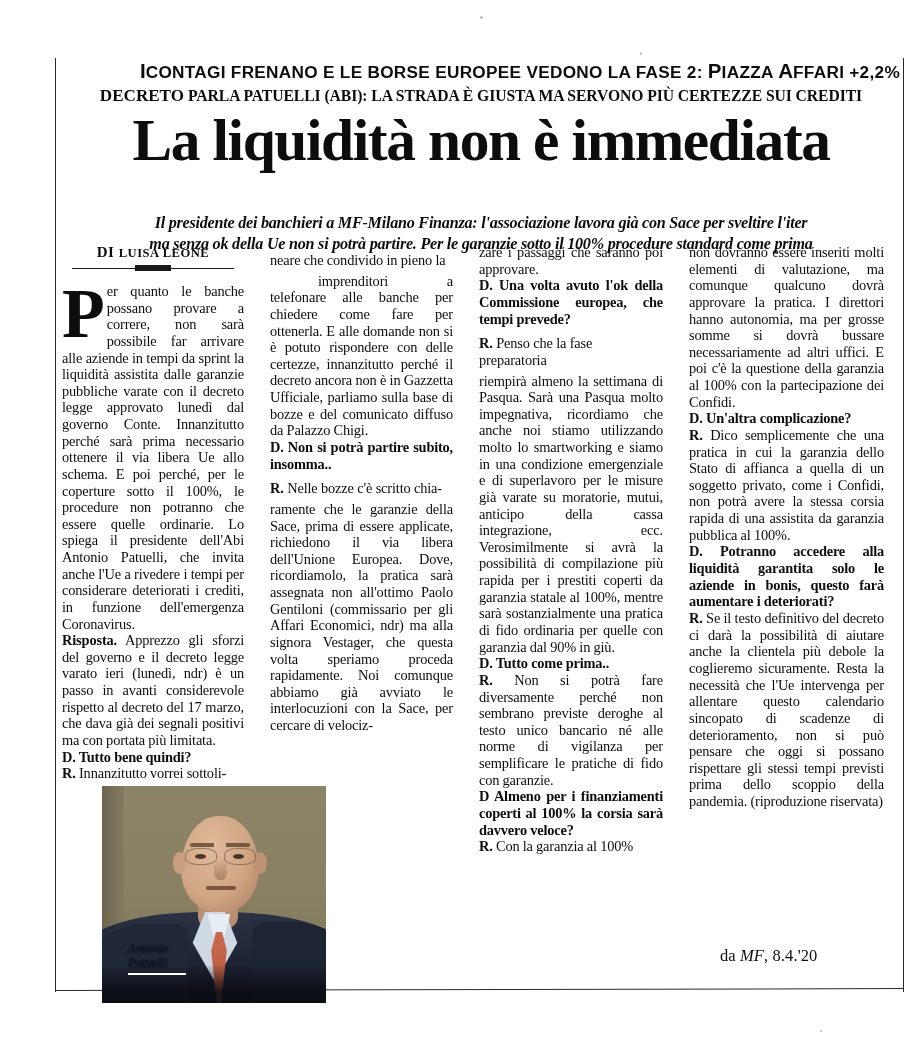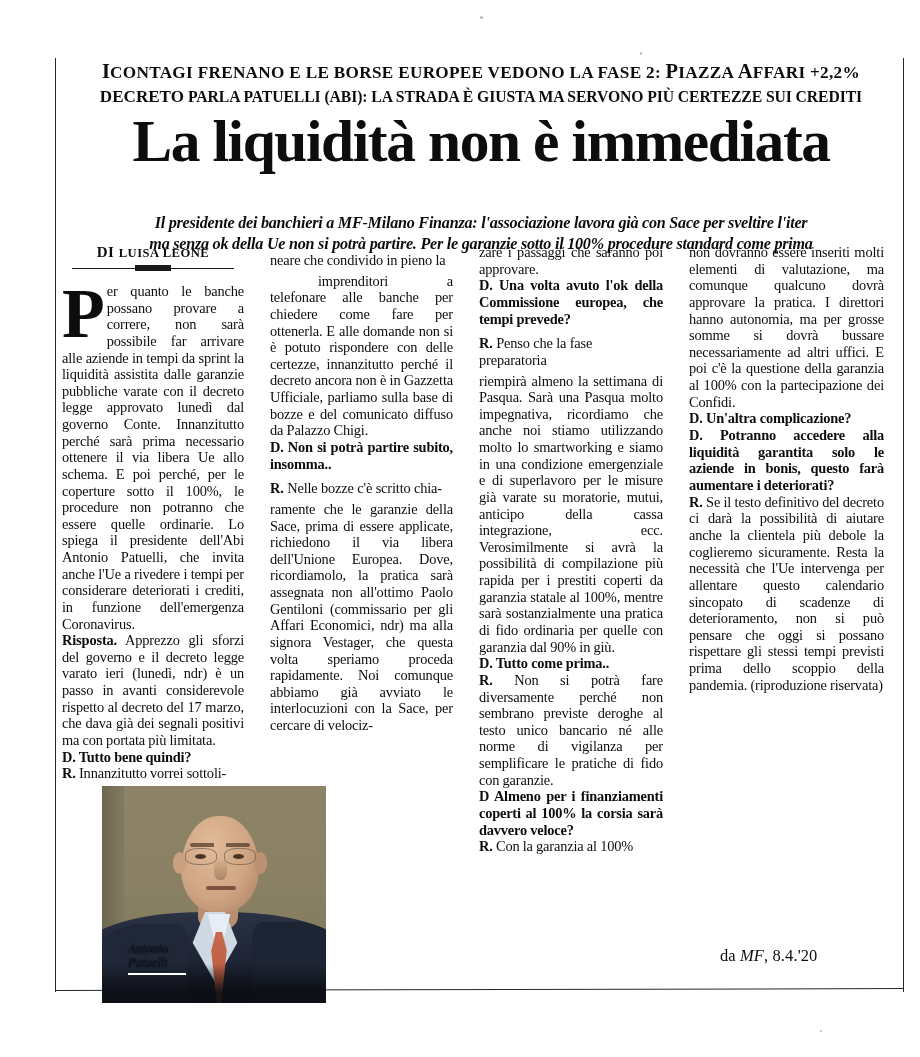"ICONTAGI FRENANO E LE BORSE" .overline-1 { font-family: Liberation Serif, serif -> Liberation Sans, sans-serif; text-align: center -> right }
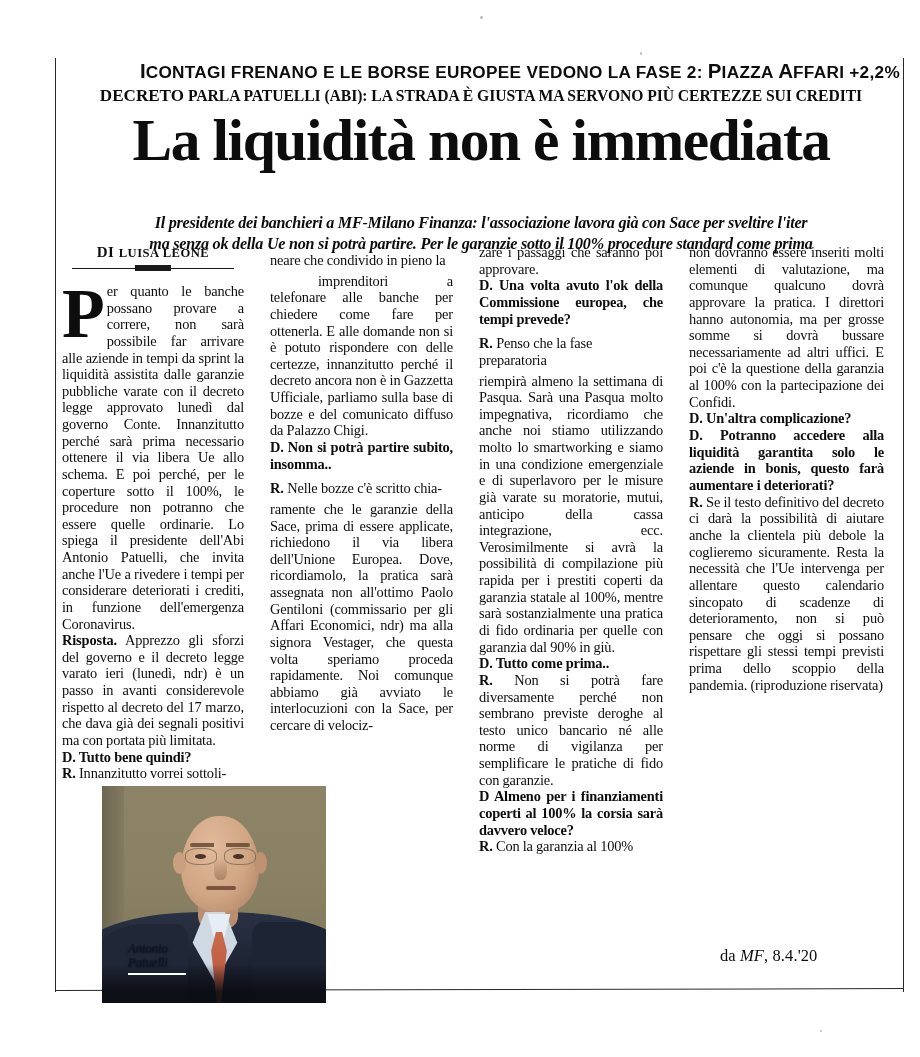"R. Dico semplicemente che una" p.body { html: none -> <p><b>R.</b><span> Dico semplicemente che una pratica in cui la garanzia dello Stato di affianca a quella di un soggetto privato, come i Confidi, non potrà avere la stessa corsia rapida di una assistita da garanzia pubblica al 100%.</span></p> }
